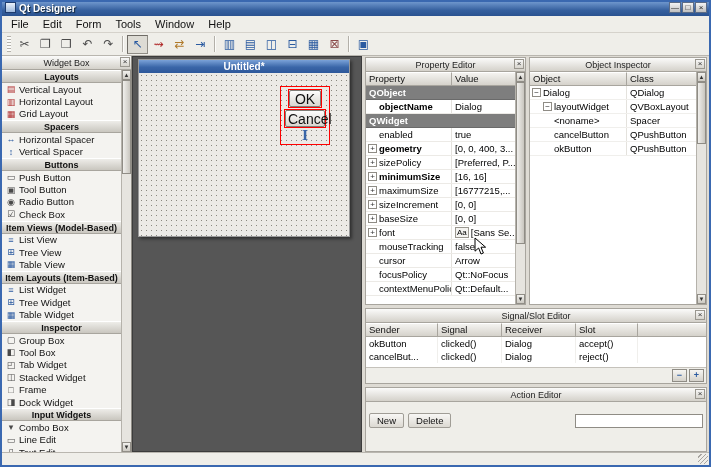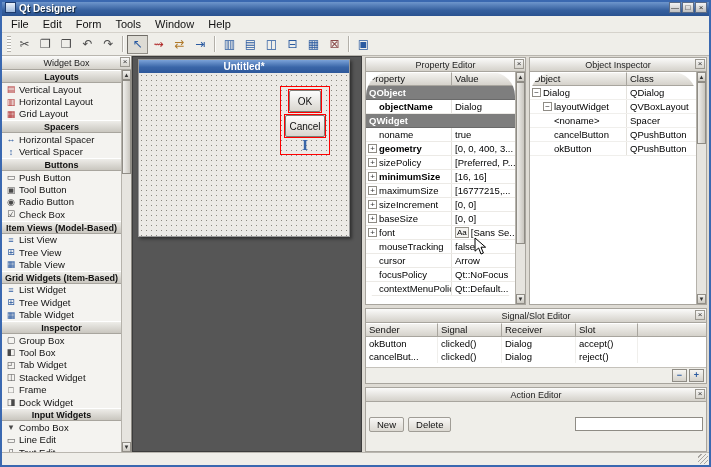"Property" .gtable { border-radius: 24px -> none }
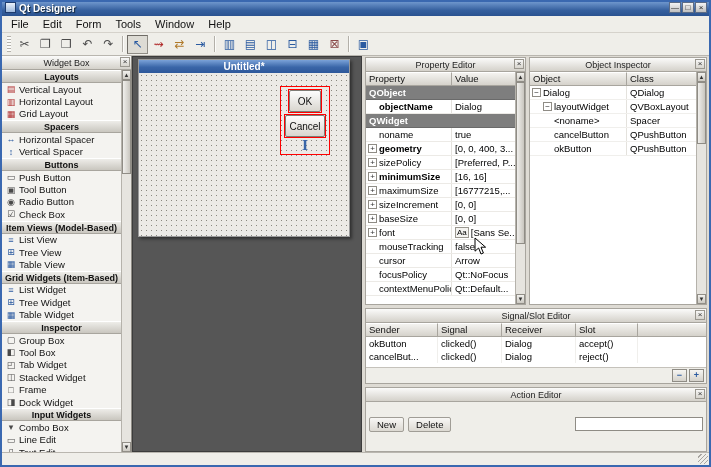"OK" .form-btn { font-size: 10px -> 14px; height: 22px -> 17px }
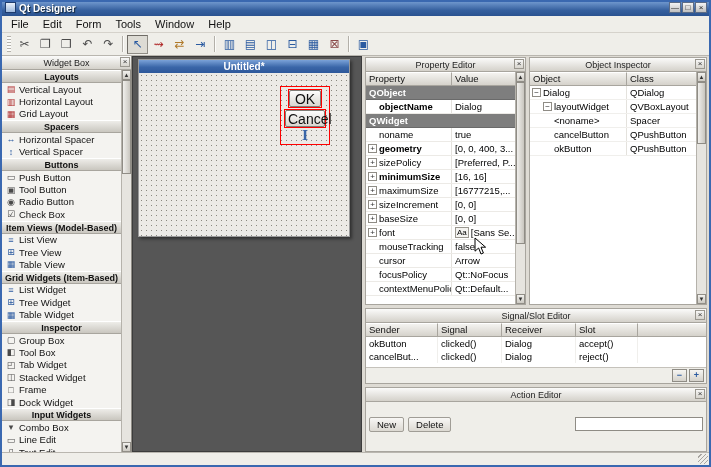"noname" span { text: noname -> enabled }
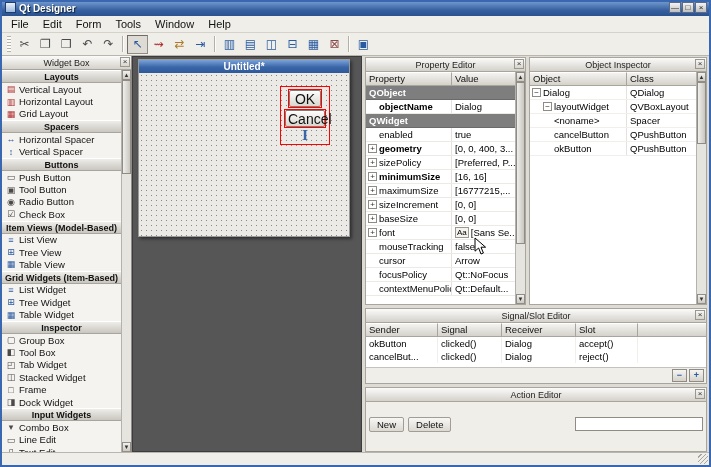"Grid Widgets (Item-Based)" div.wb-section { text: Grid Widgets -> Item Layouts }
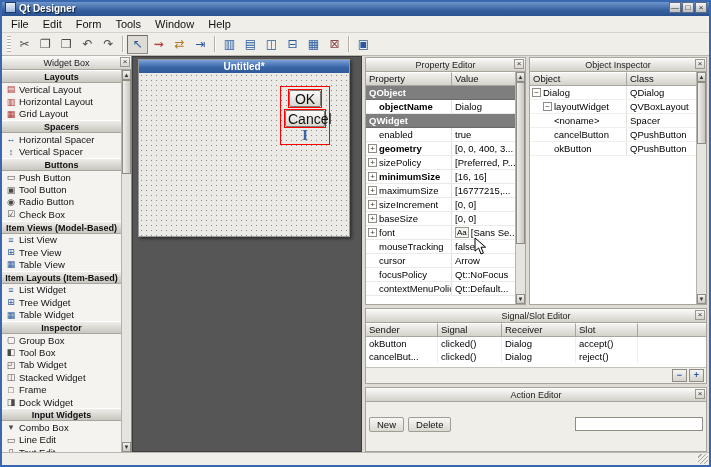"New" .act-bar { align-items: center -> flex-end; padding: 12px 3px -> 6px 3px }
